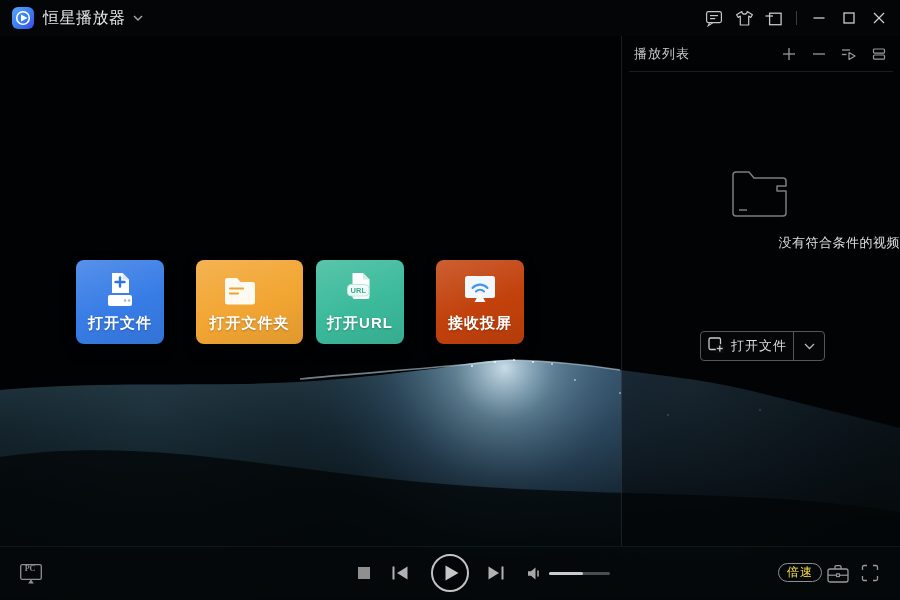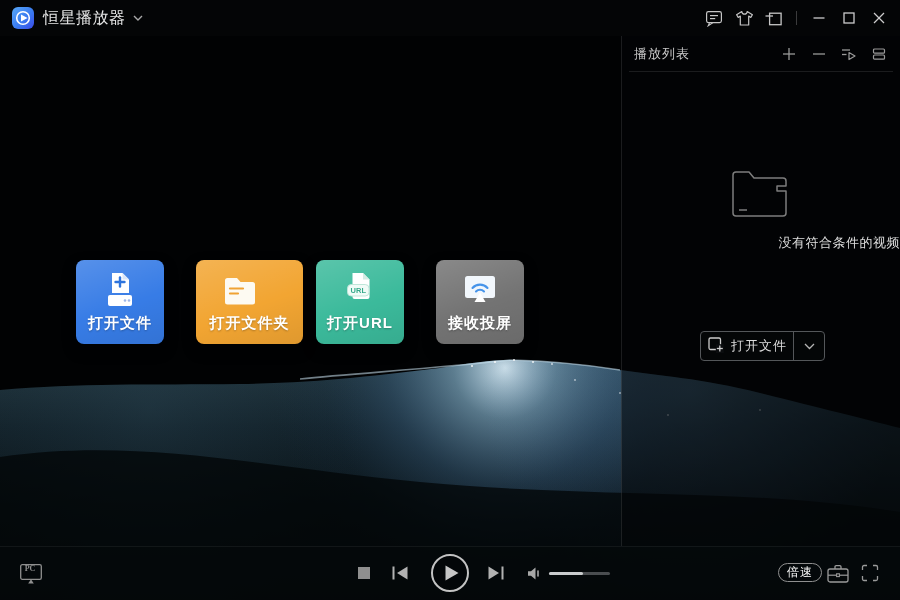"接收投屏" div.qa-btn { background: #737373 -> #c2410c }
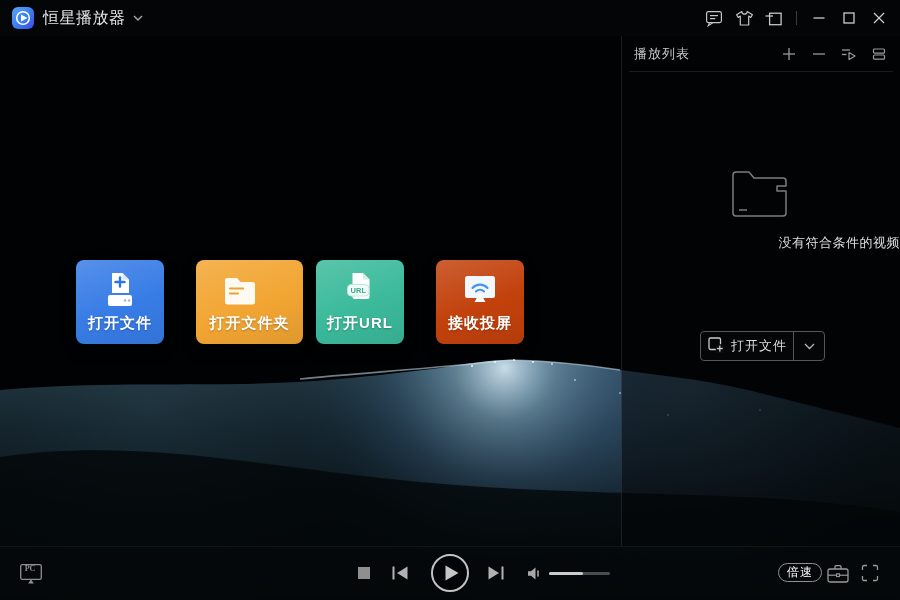"倍速" .speed-btn { color: #ffffff -> #fde047 }
